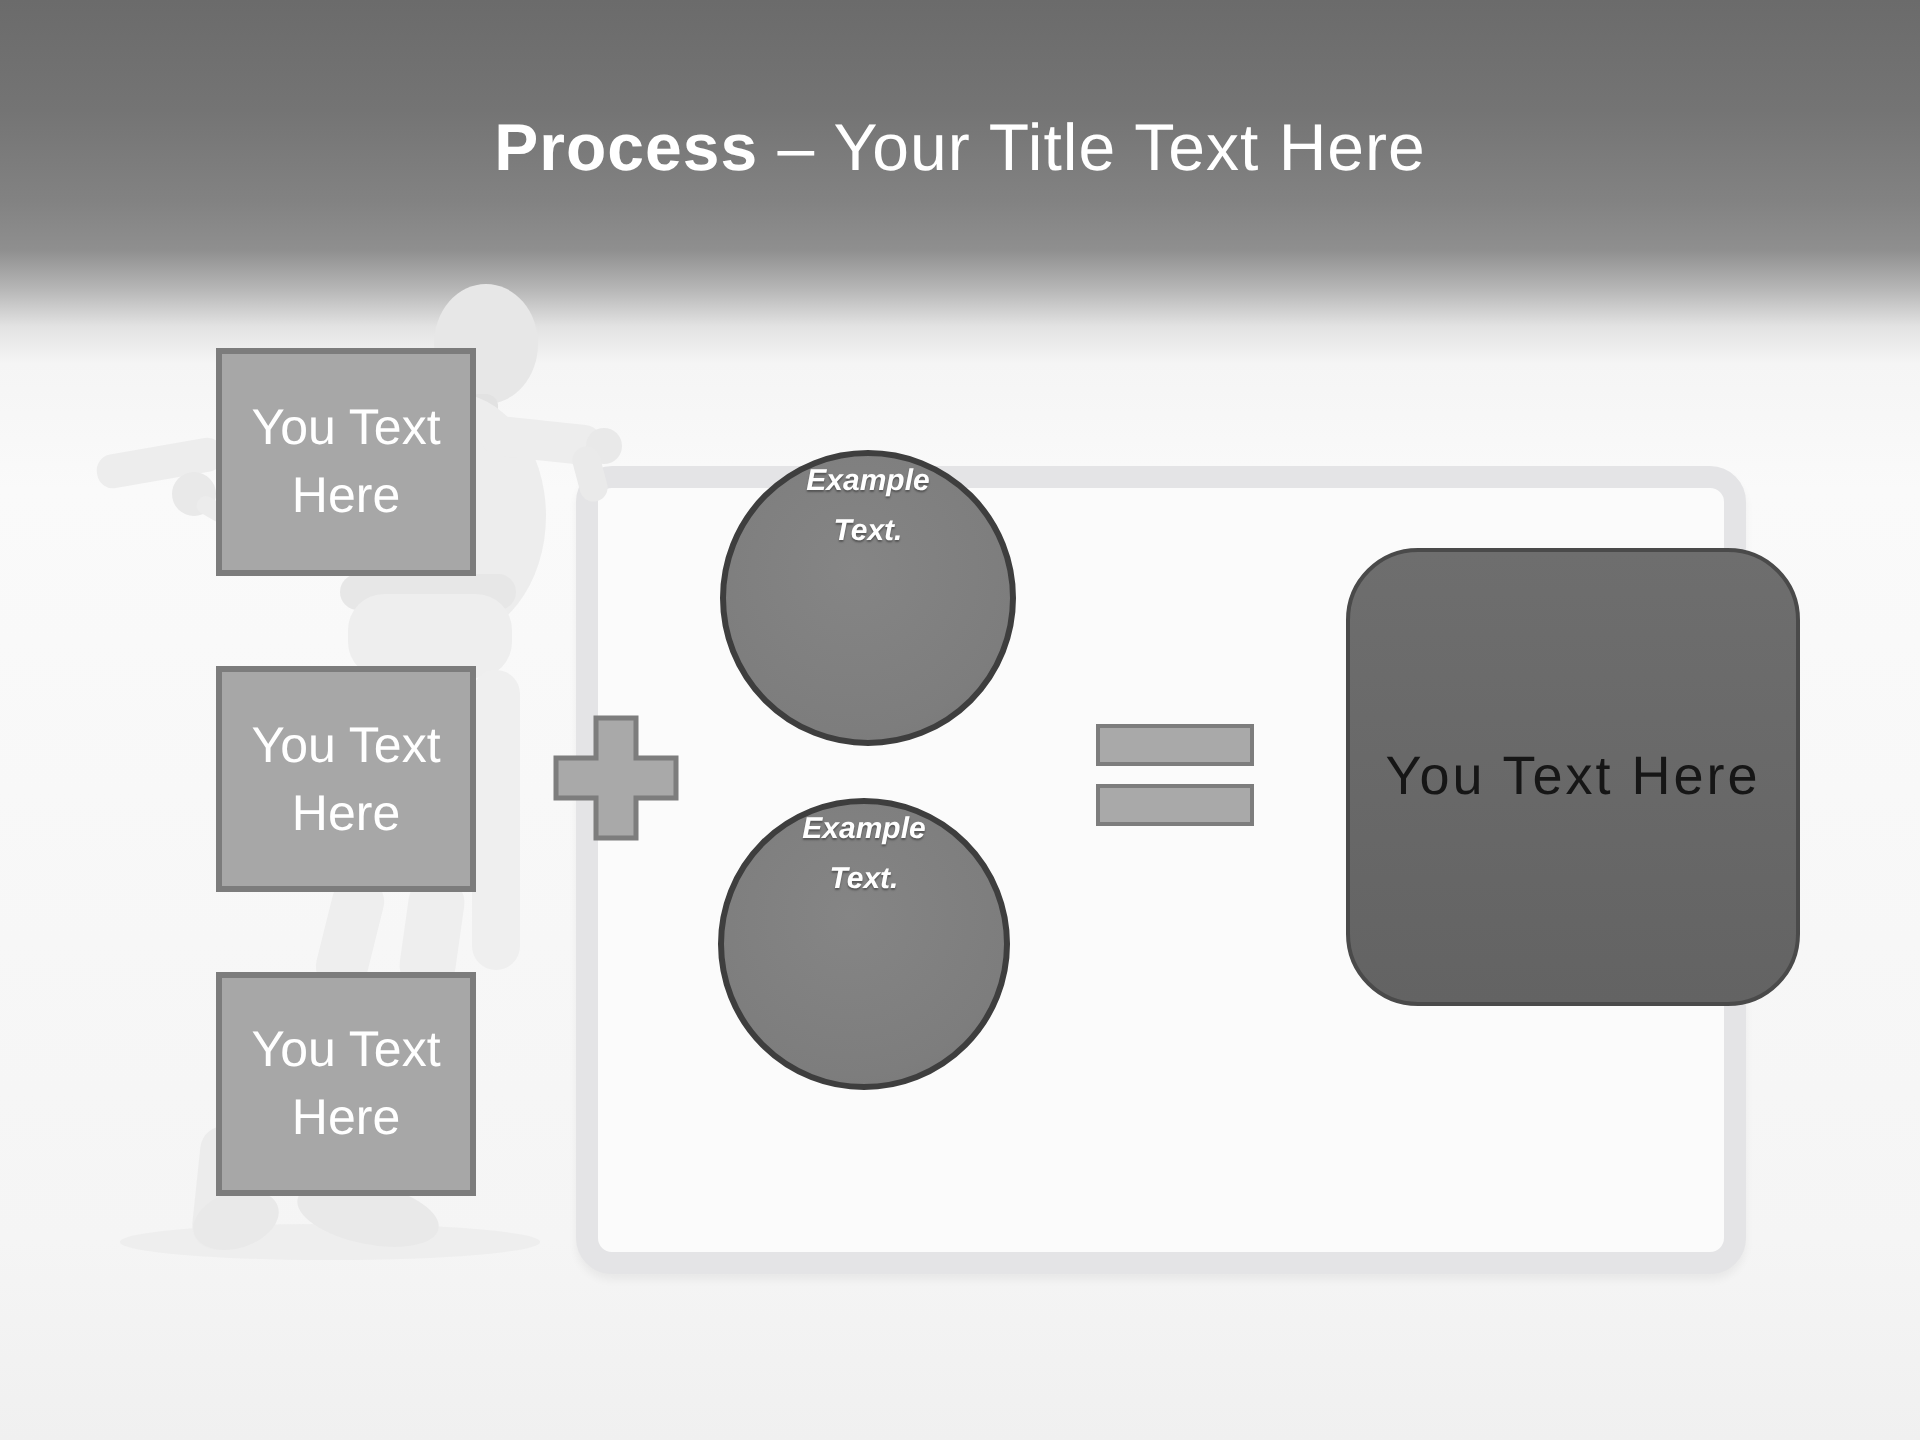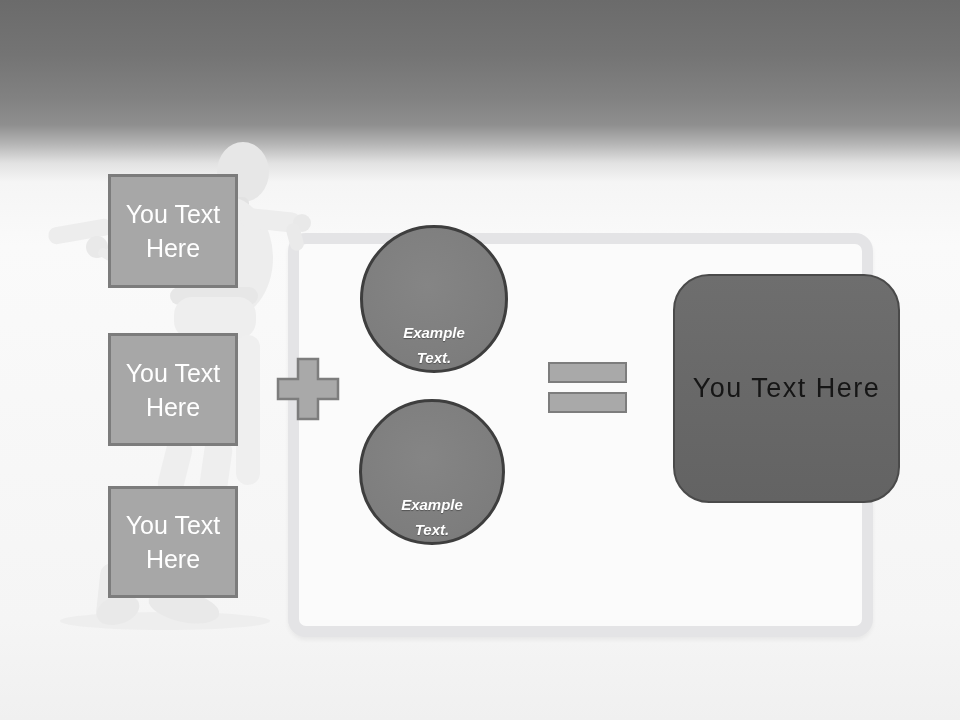"Process – Your Title Text" div.title { html: none -> <div> <span>Process</span><span> – Your Title Text Here</span> </div> }
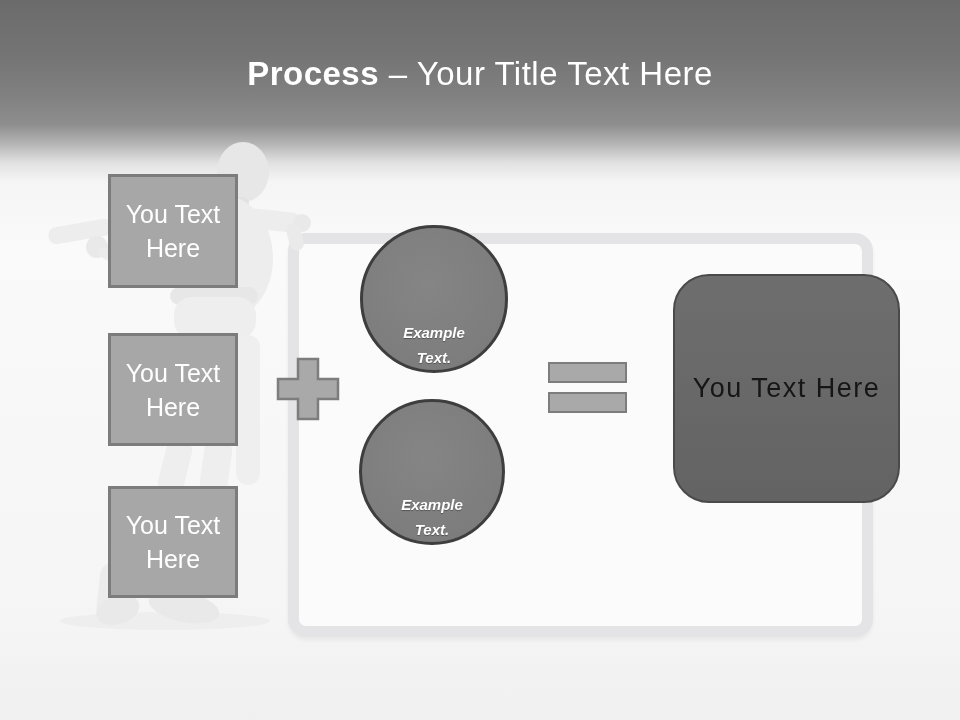"Example Text." .circle { align-items: flex-end -> flex-start }
